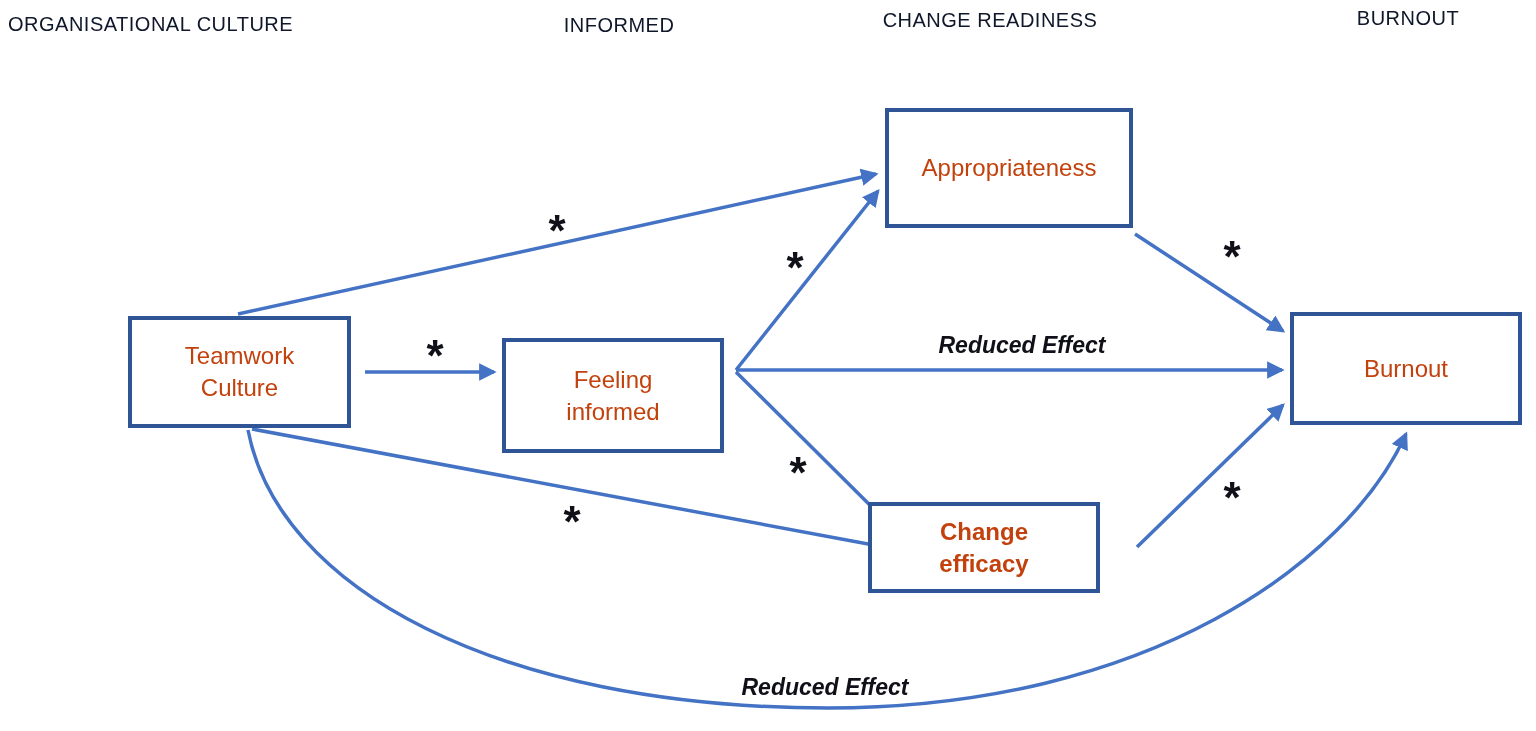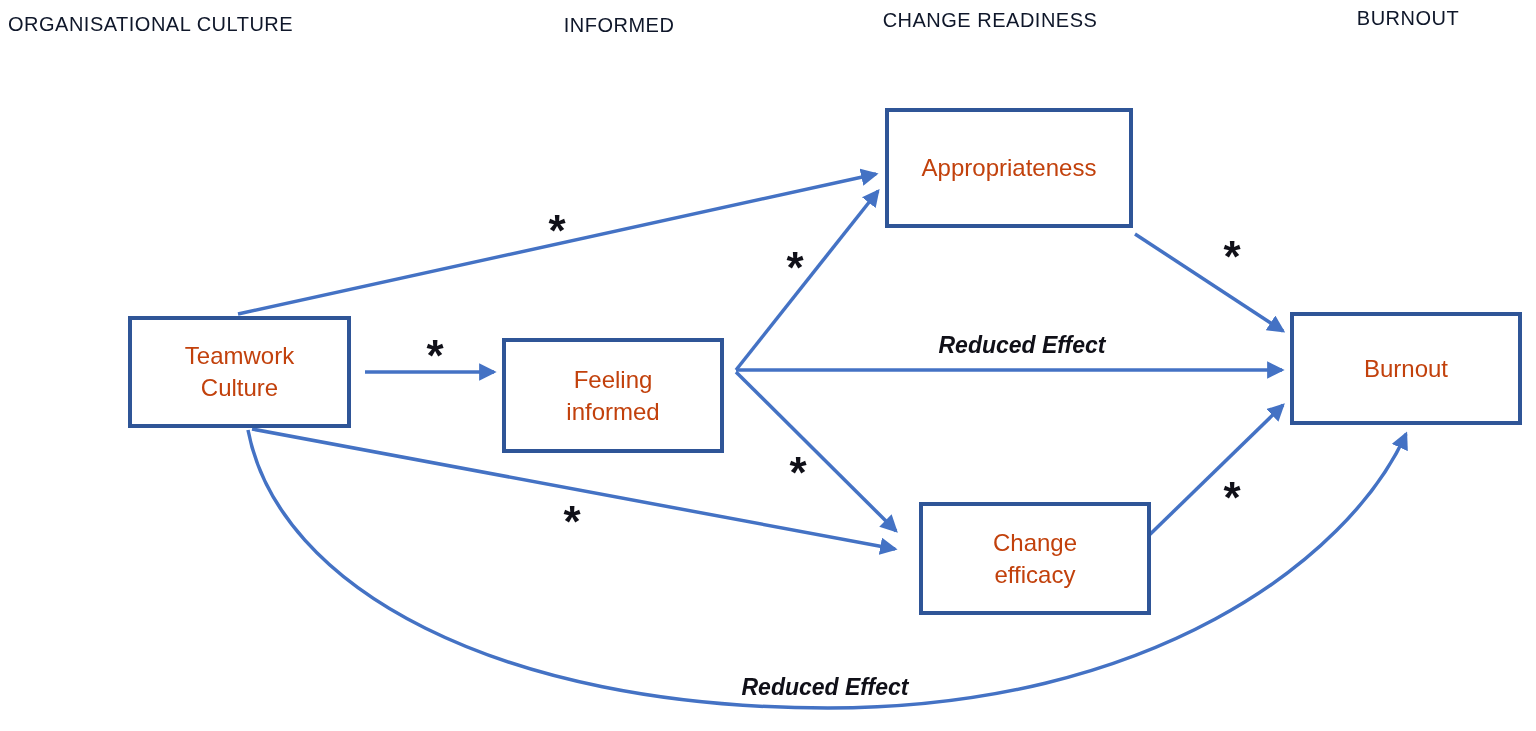"Change" div.node { font-weight: none -> bold; height: 113px -> 91px; left: 919px -> 868px }
